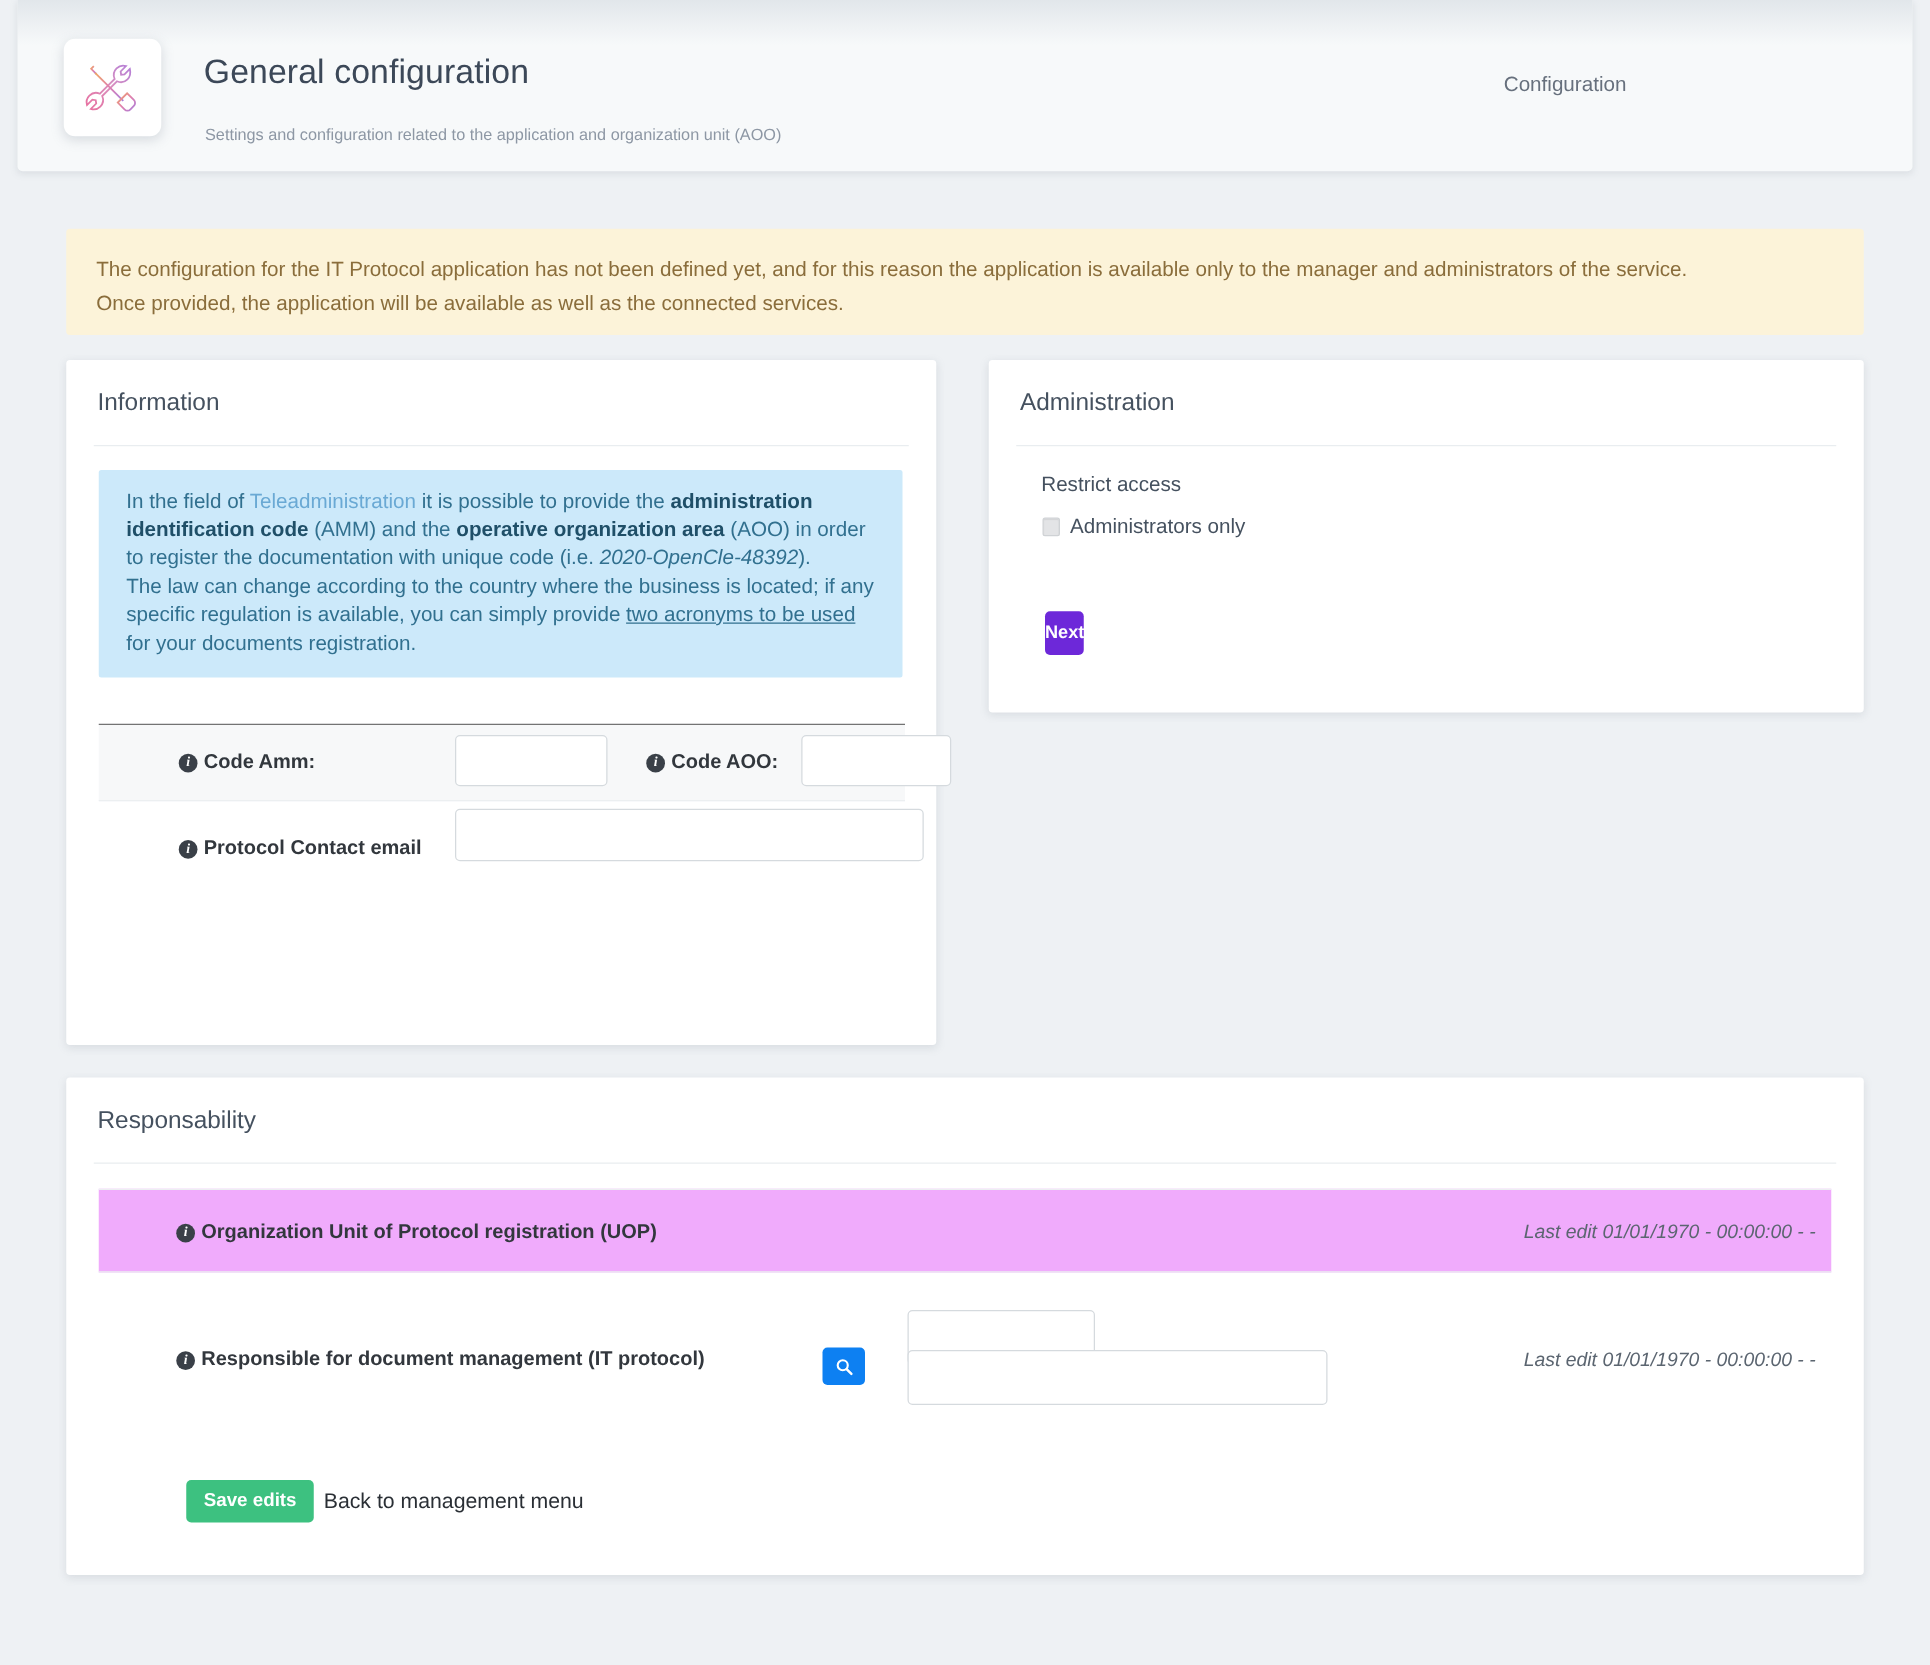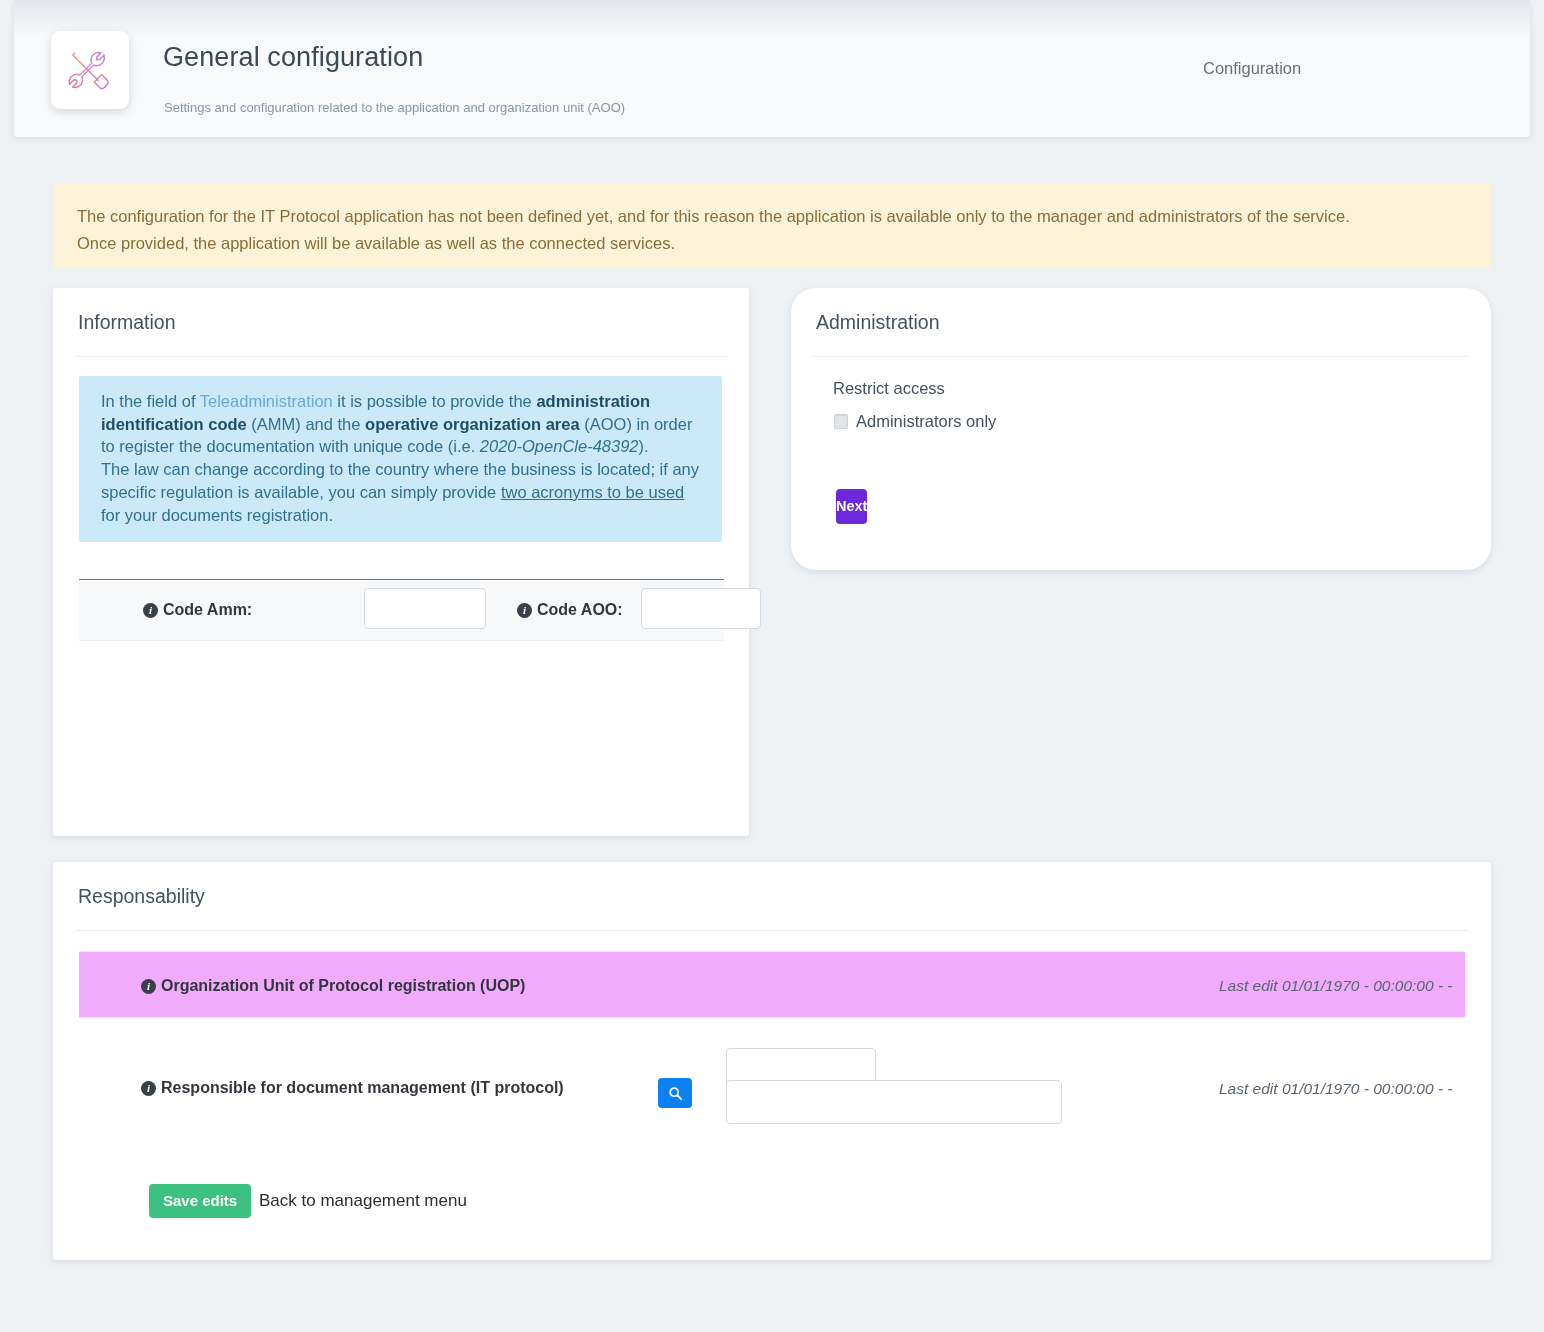"Administration" #admin-card { border-radius: 25px -> none }
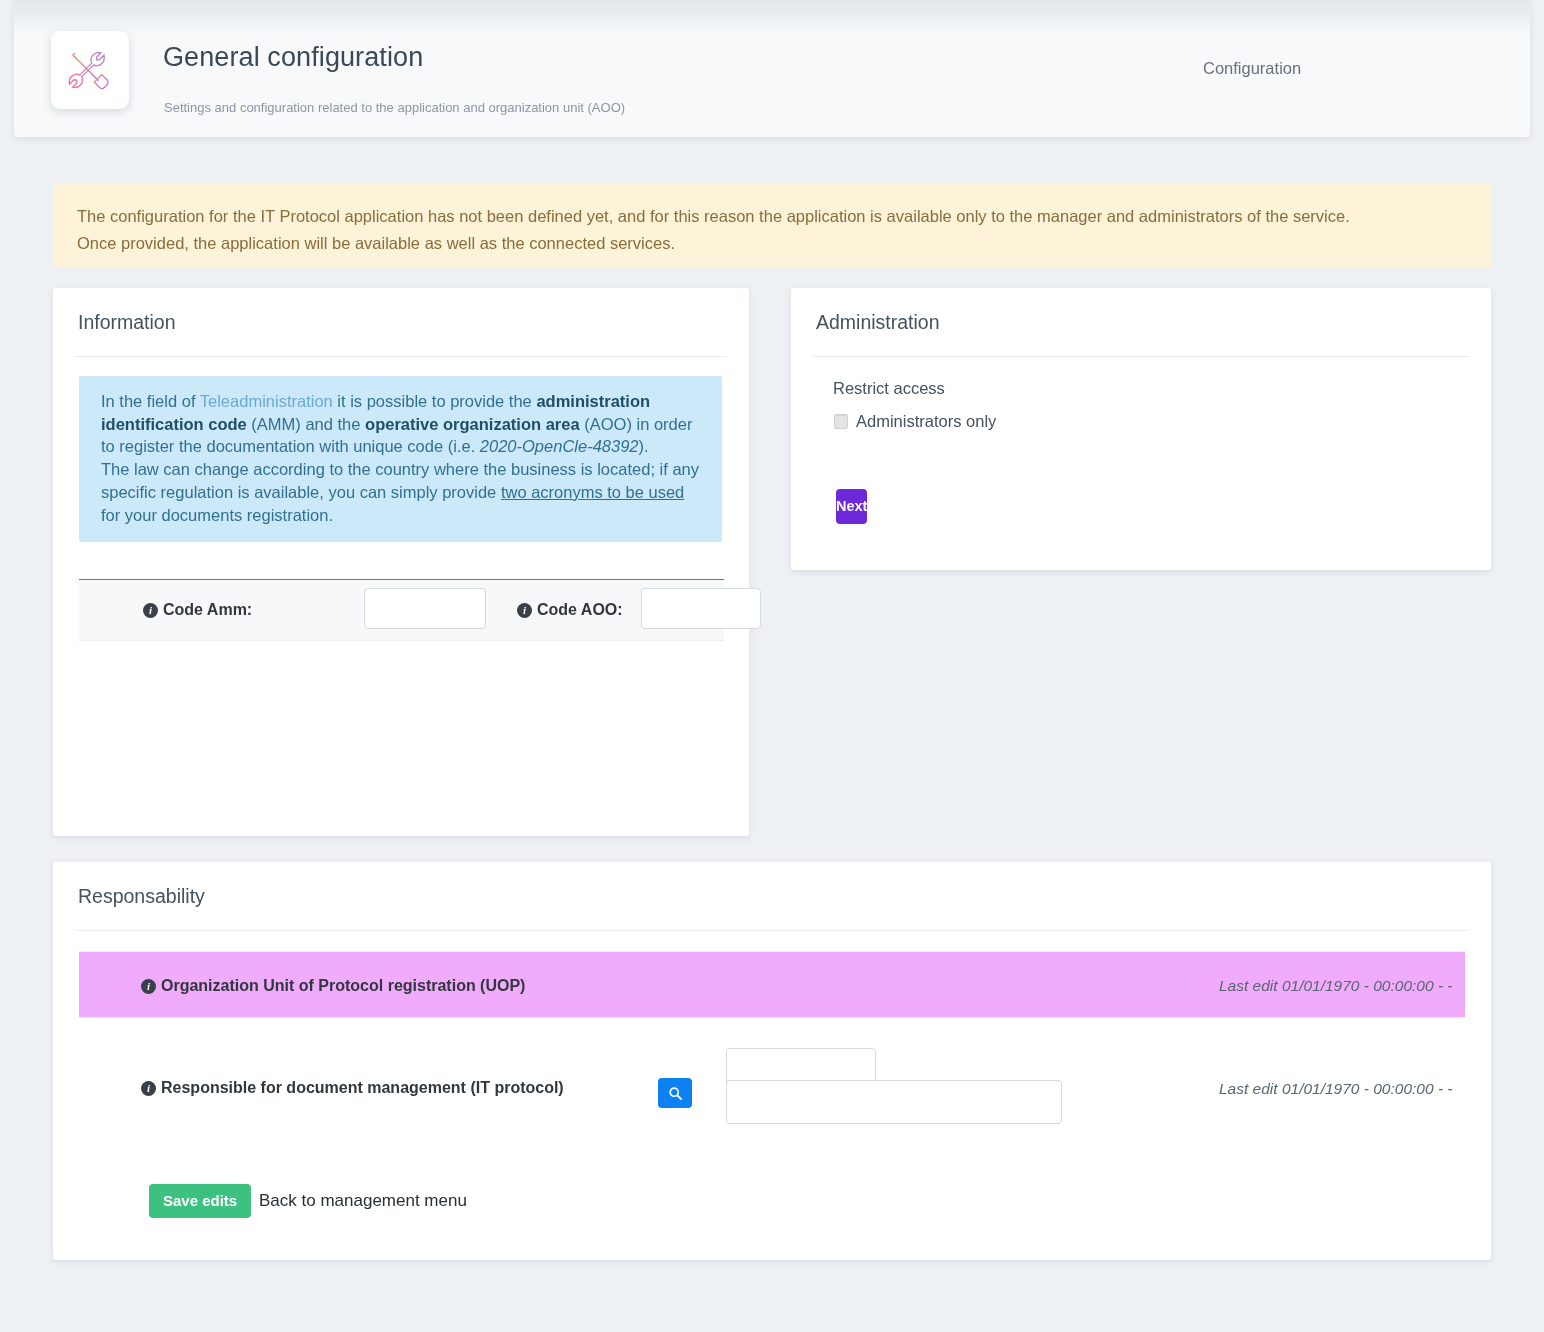"i Protocol Contact email" div { html: none -> <div> <div> <span>i</span><span>Protocol Contact email</span> </div> <input> </div> }
